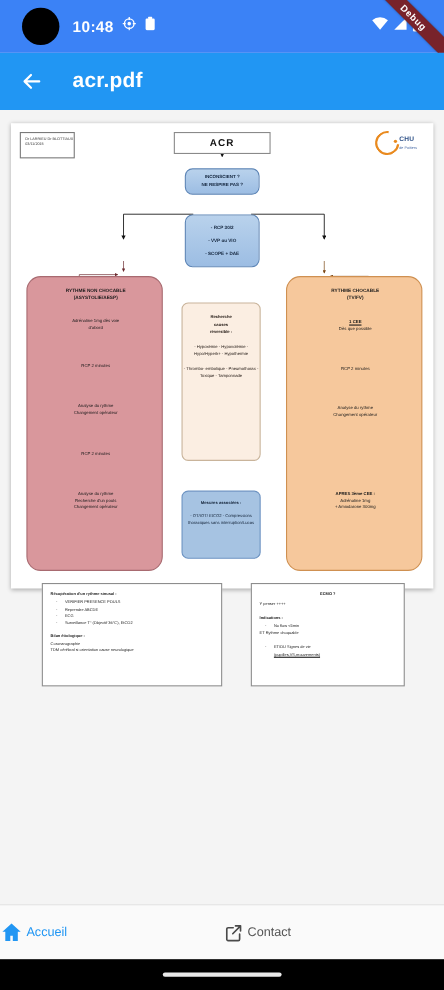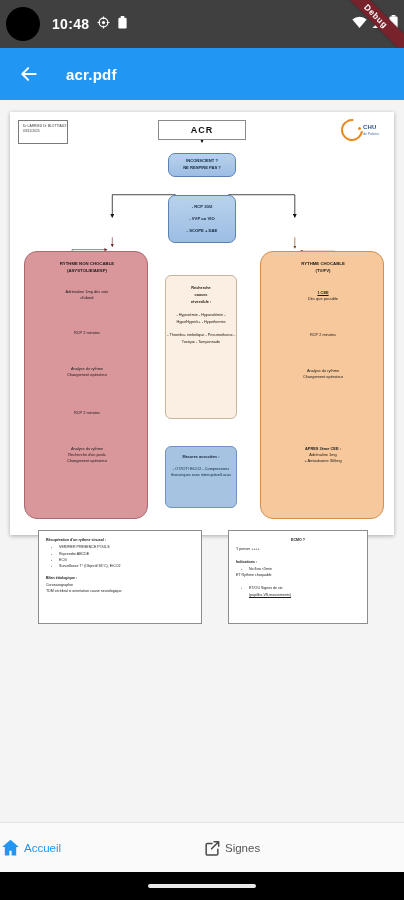"10:48" .statusbar { background: #404040 -> #3b82f6; padding: 0 0 -> 0 14px }
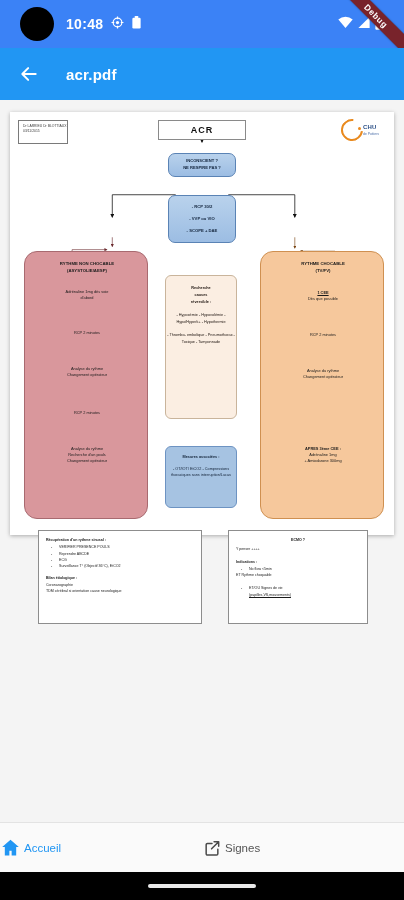"acr.pdf" .appbar-title { font-size: 15px -> 19px }
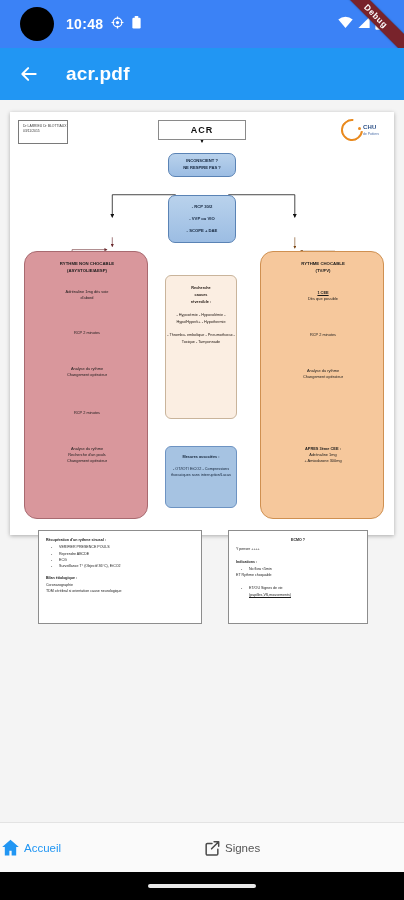"Signes" span.lbl { text: Signes -> Contact }
